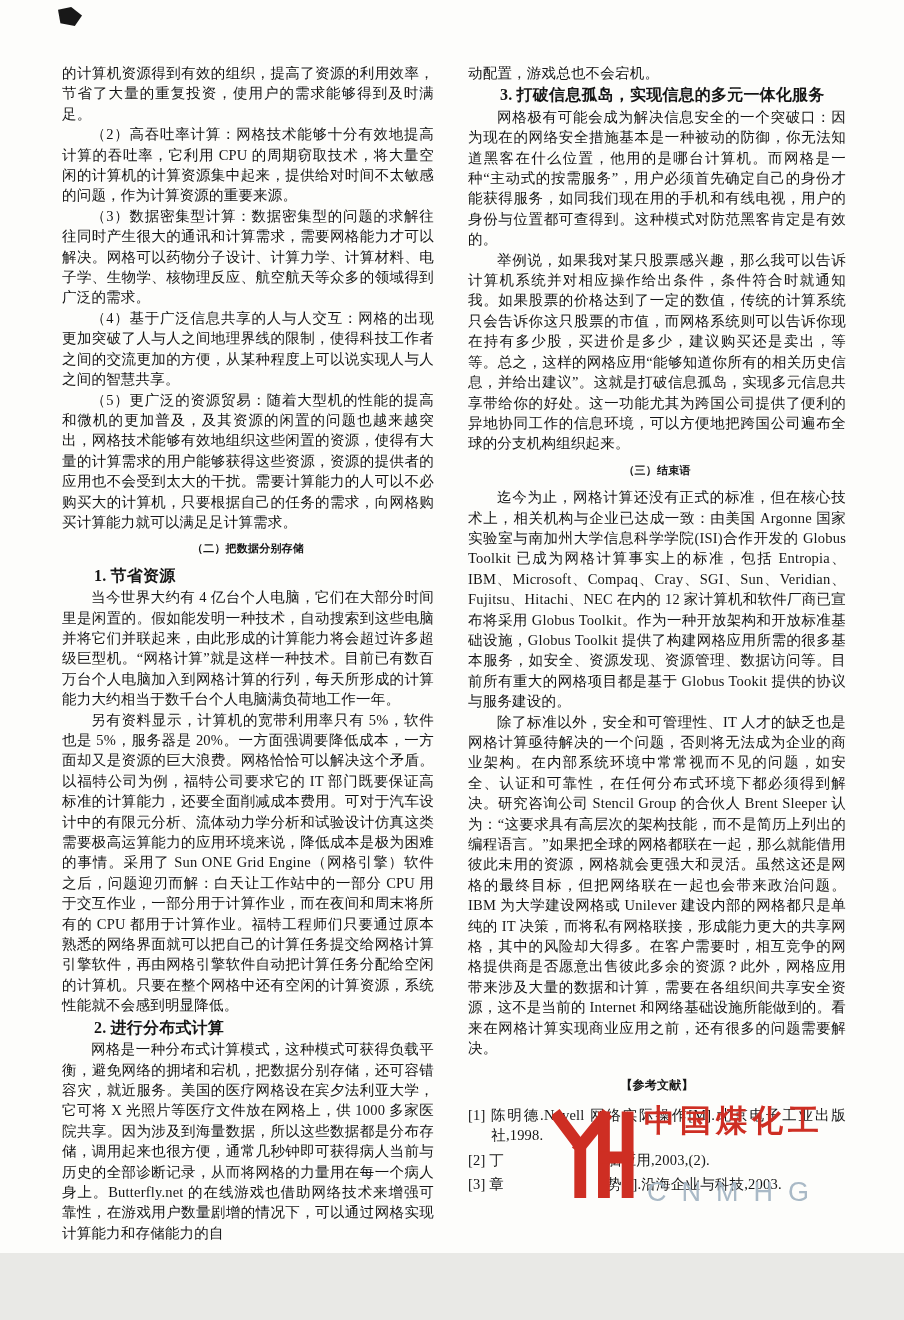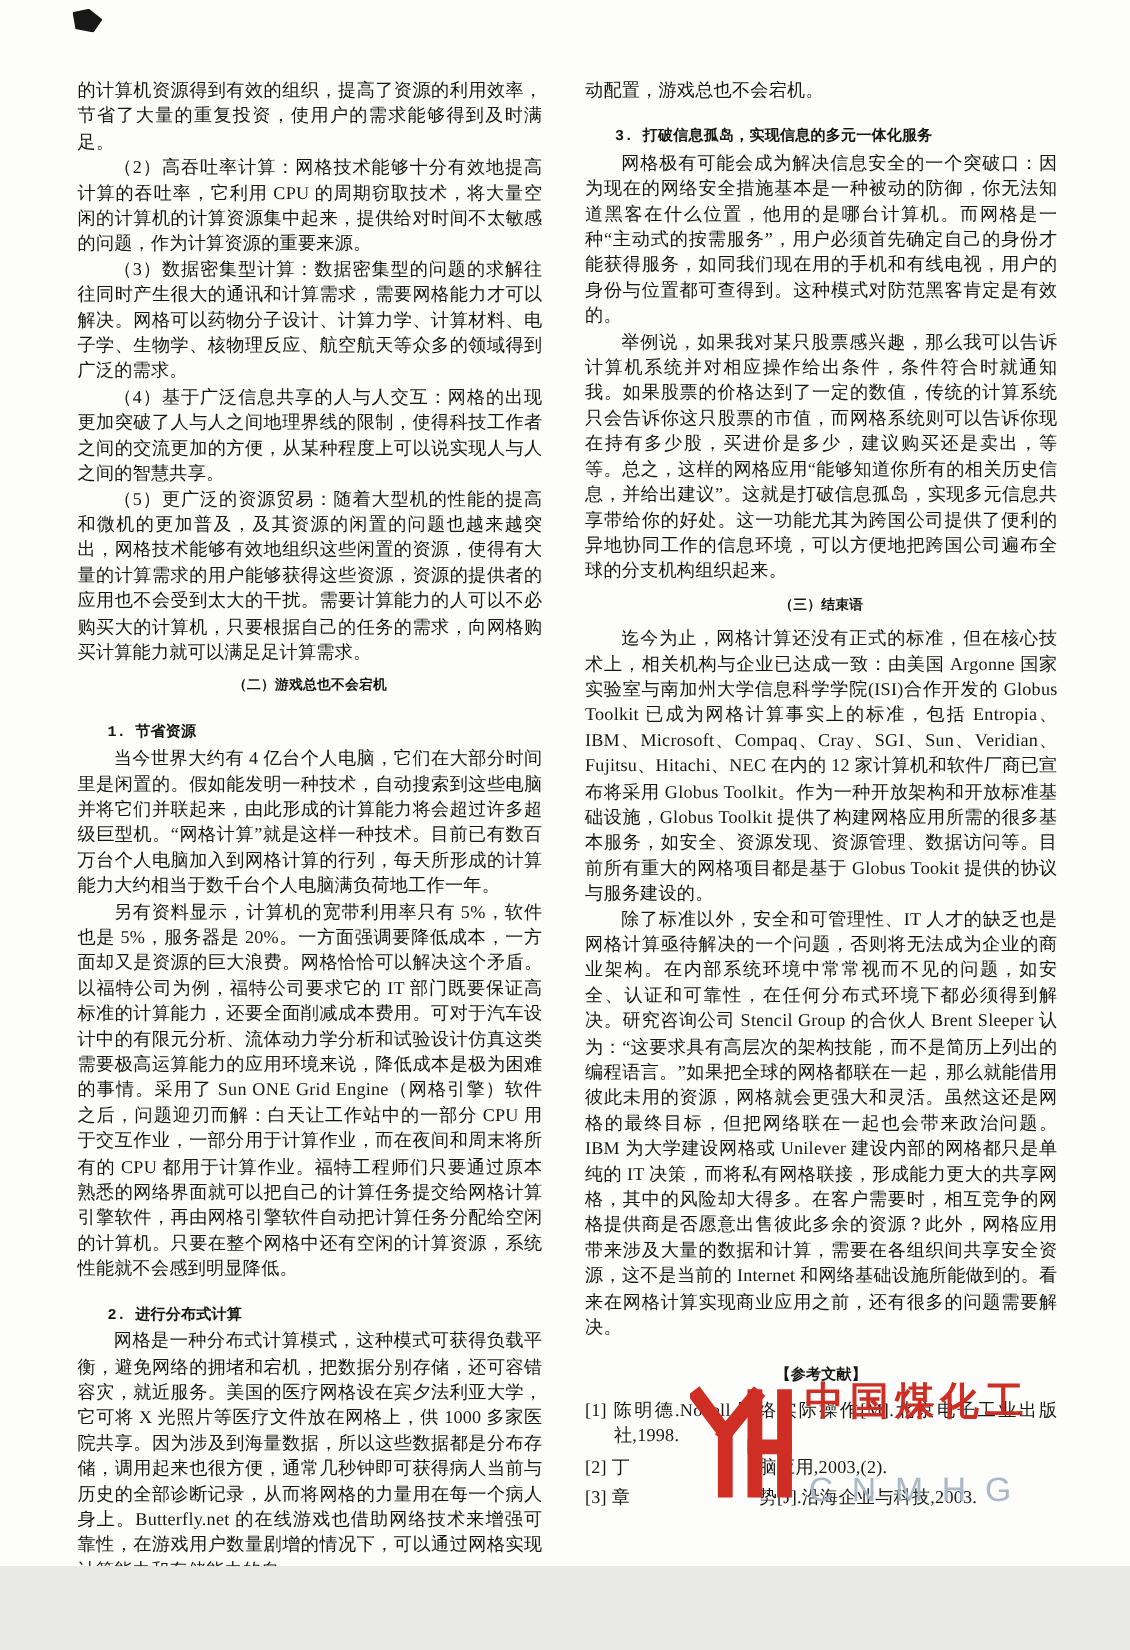"3. 打破信息孤岛，实现信息的多元一体化服务" p.subheading { font-family: Liberation Mono, monospace -> Liberation Serif, serif; font-size: 12px -> 16px; margin: 16px 0 1px 0 -> 2px 0 1px 0 }
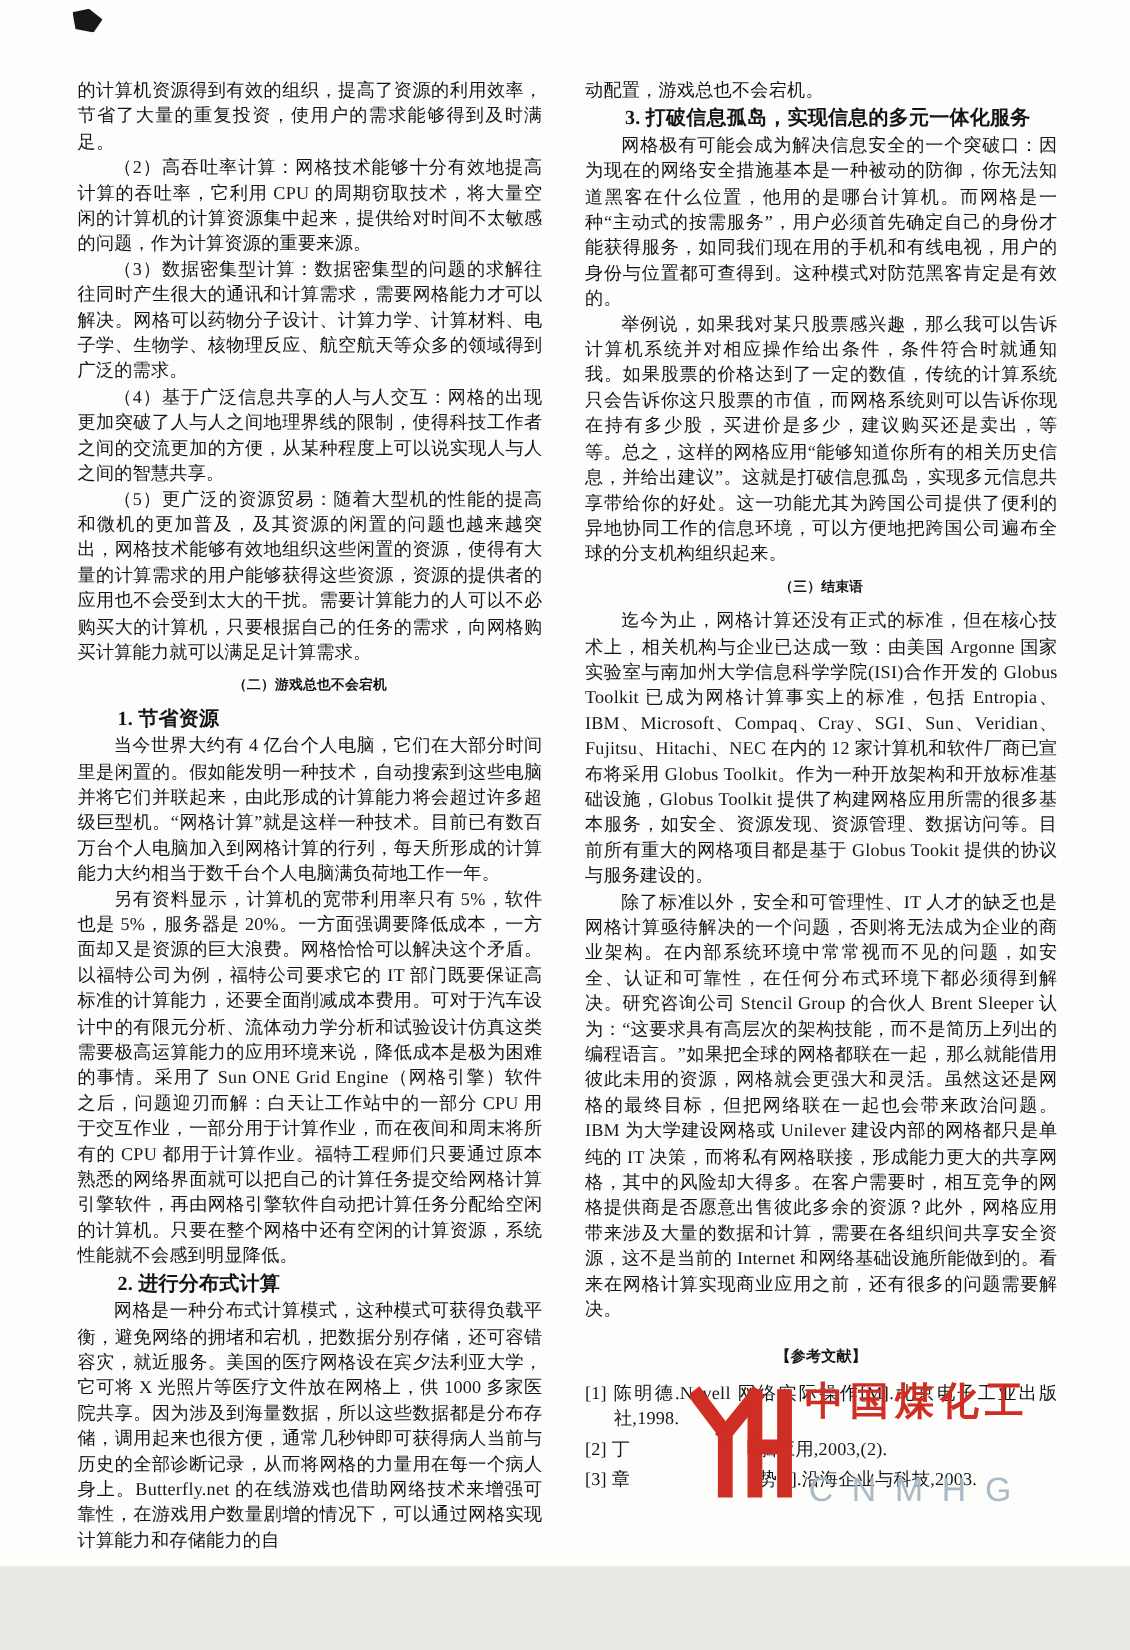"（二）游戏总也不会宕机" p.blk { text: 游戏总也不会宕机 -> 把数据分别存储 }
